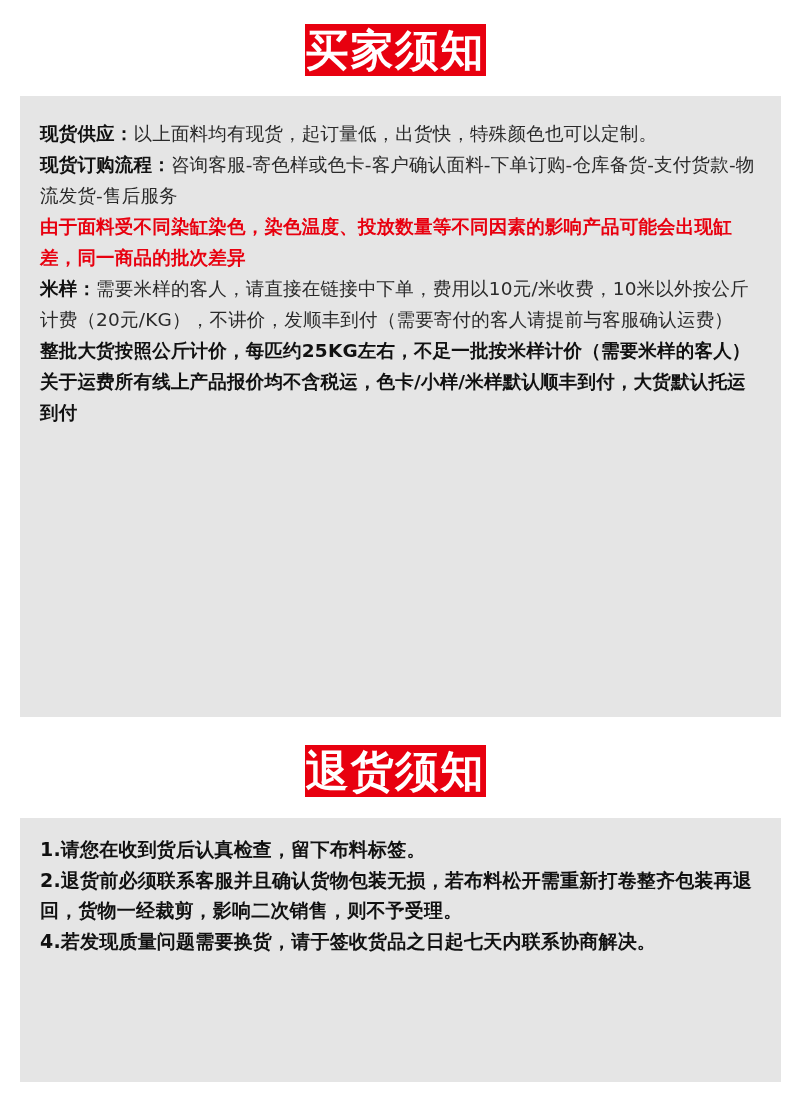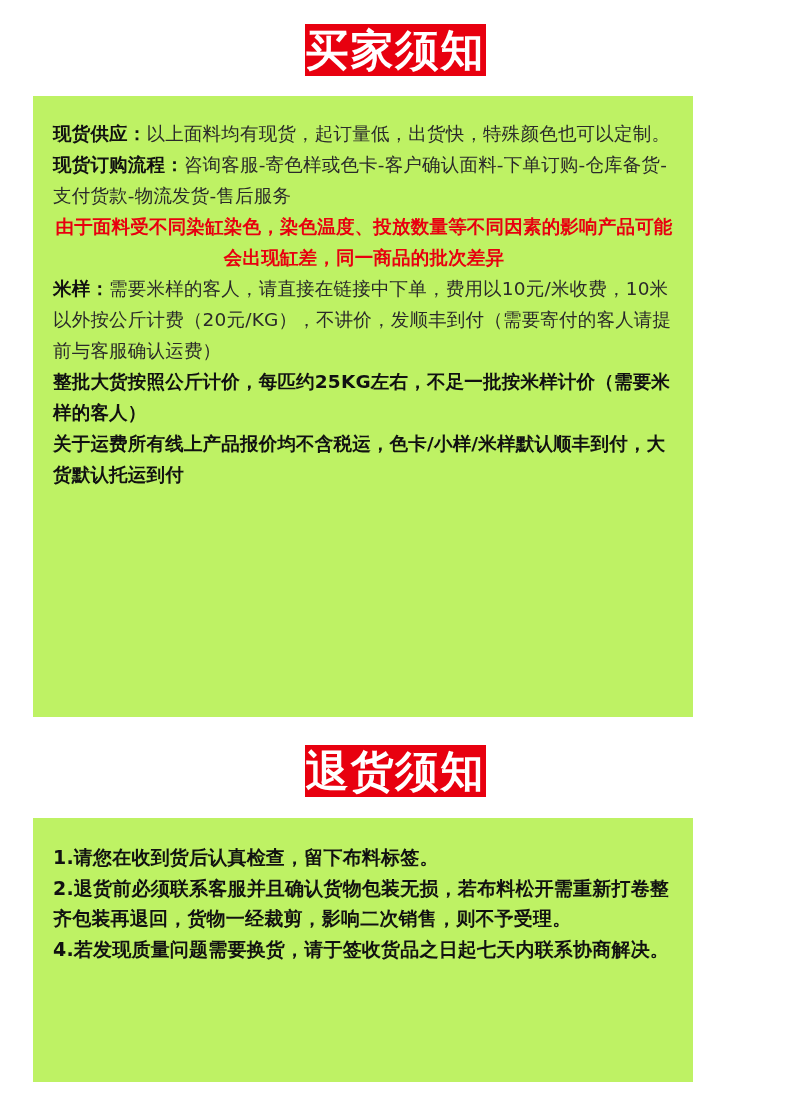"现货供应：以上面料均有现货，起订量低，出货快，特殊颜色也可以定制。" .panel { background: #bef264 -> #e5e5e5; left: 33px -> 20px; width: 660px -> 761px }
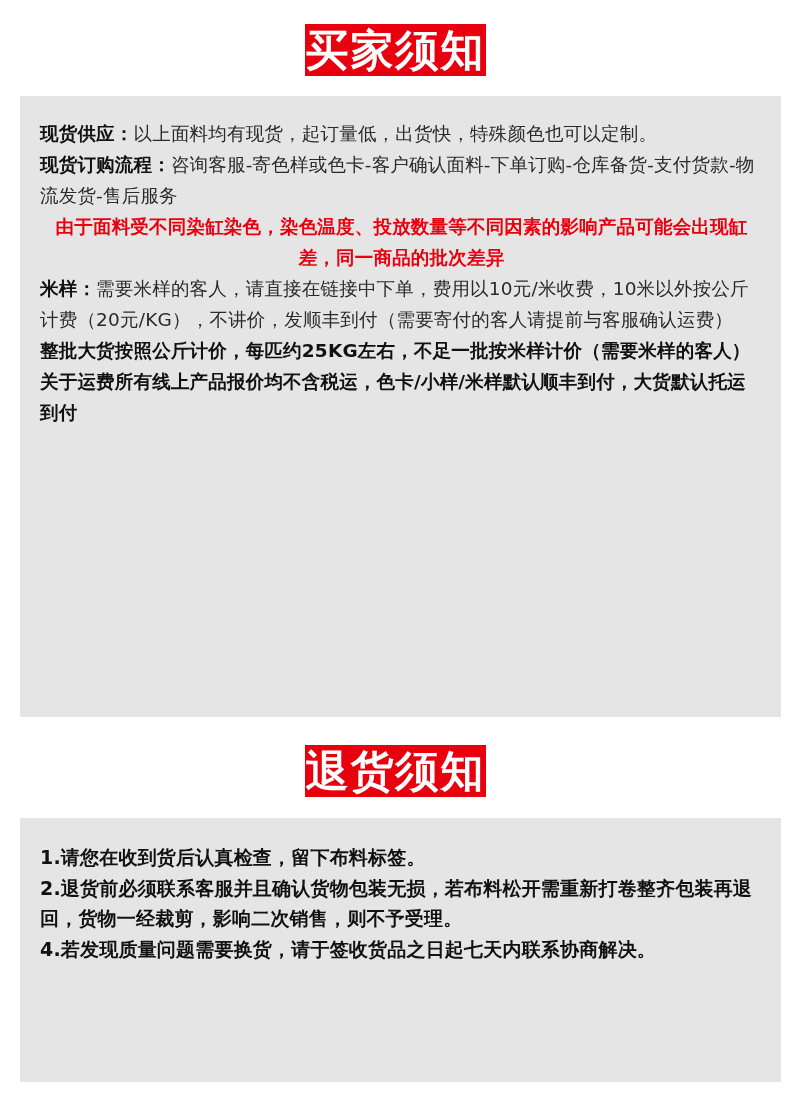"由于面料受不同染缸染色，染色温度、投放数量等不同因素的影响产品可能会出现缸差，同" .red { text-align: center -> none }
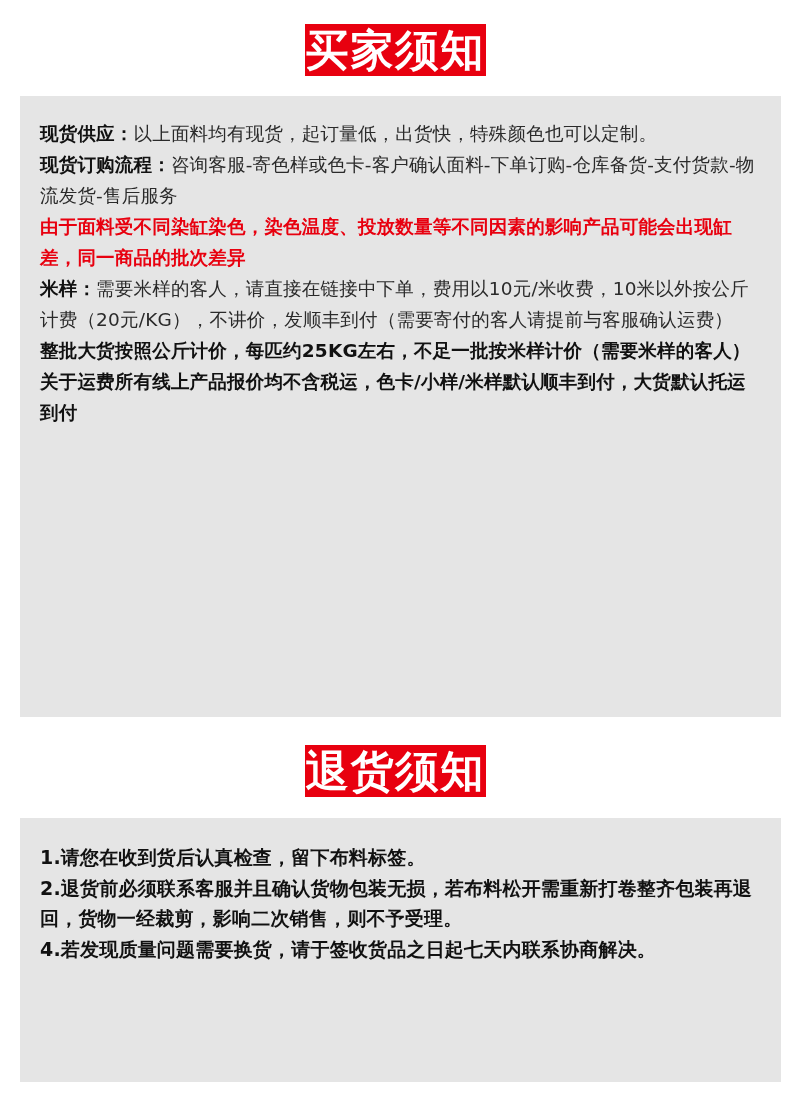"1.请您在收到货后认真检查，留下布料标签。" .panel-return { padding-top: 24px -> 16px }
